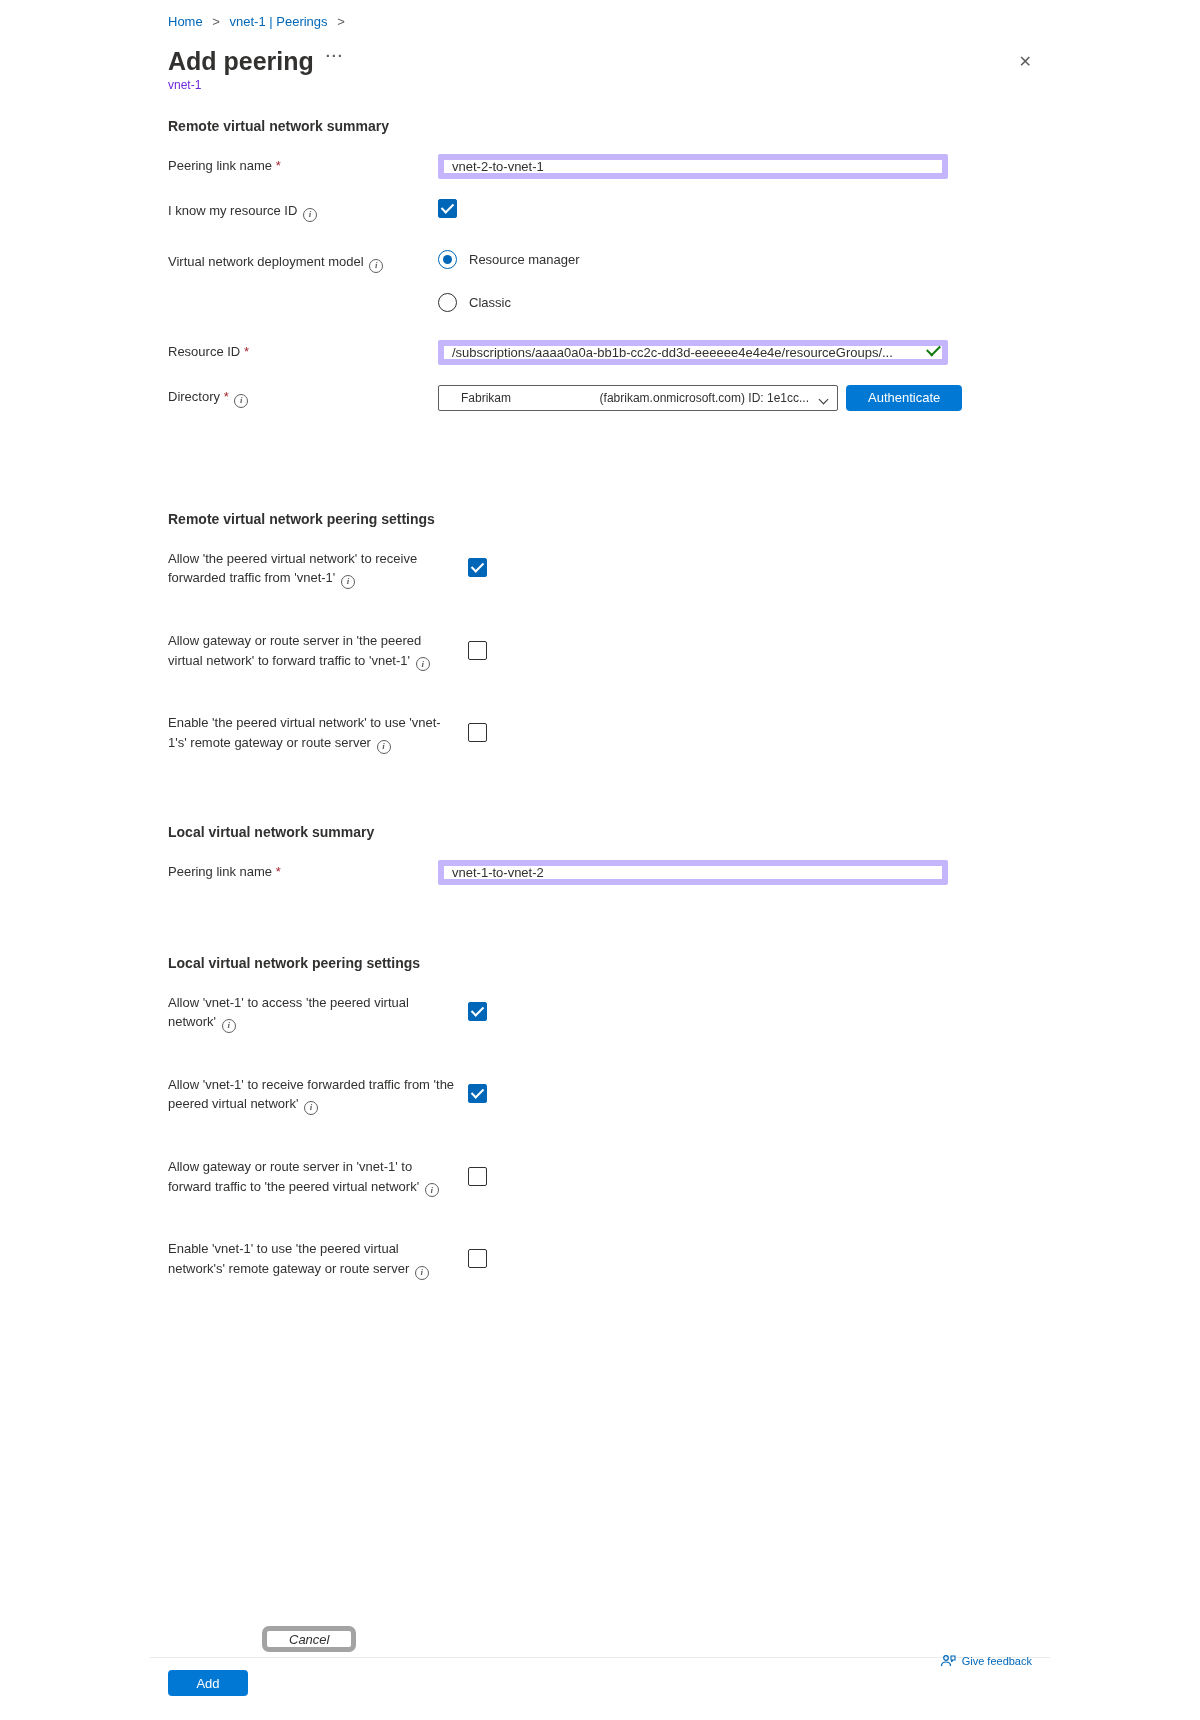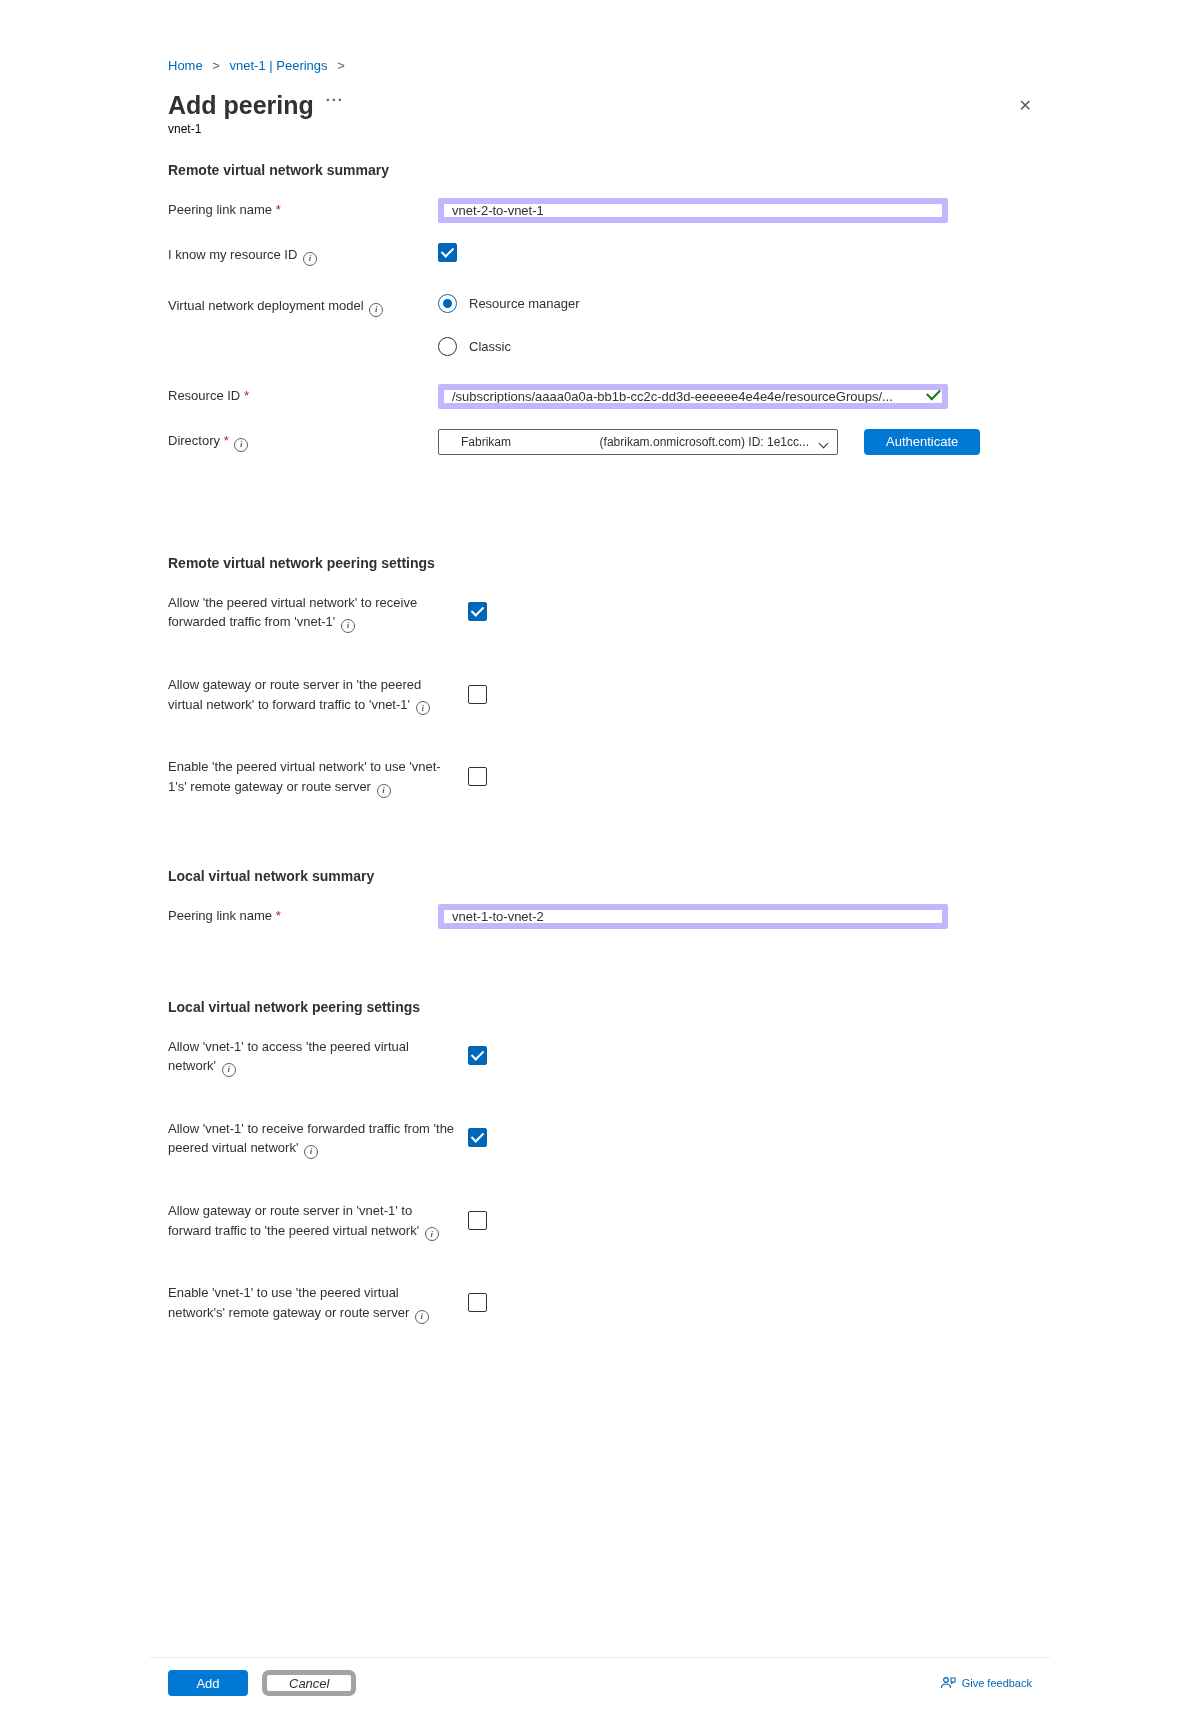"Home > vnet-1 | Peerings" .breadcrumb { margin-top: 44px -> none }
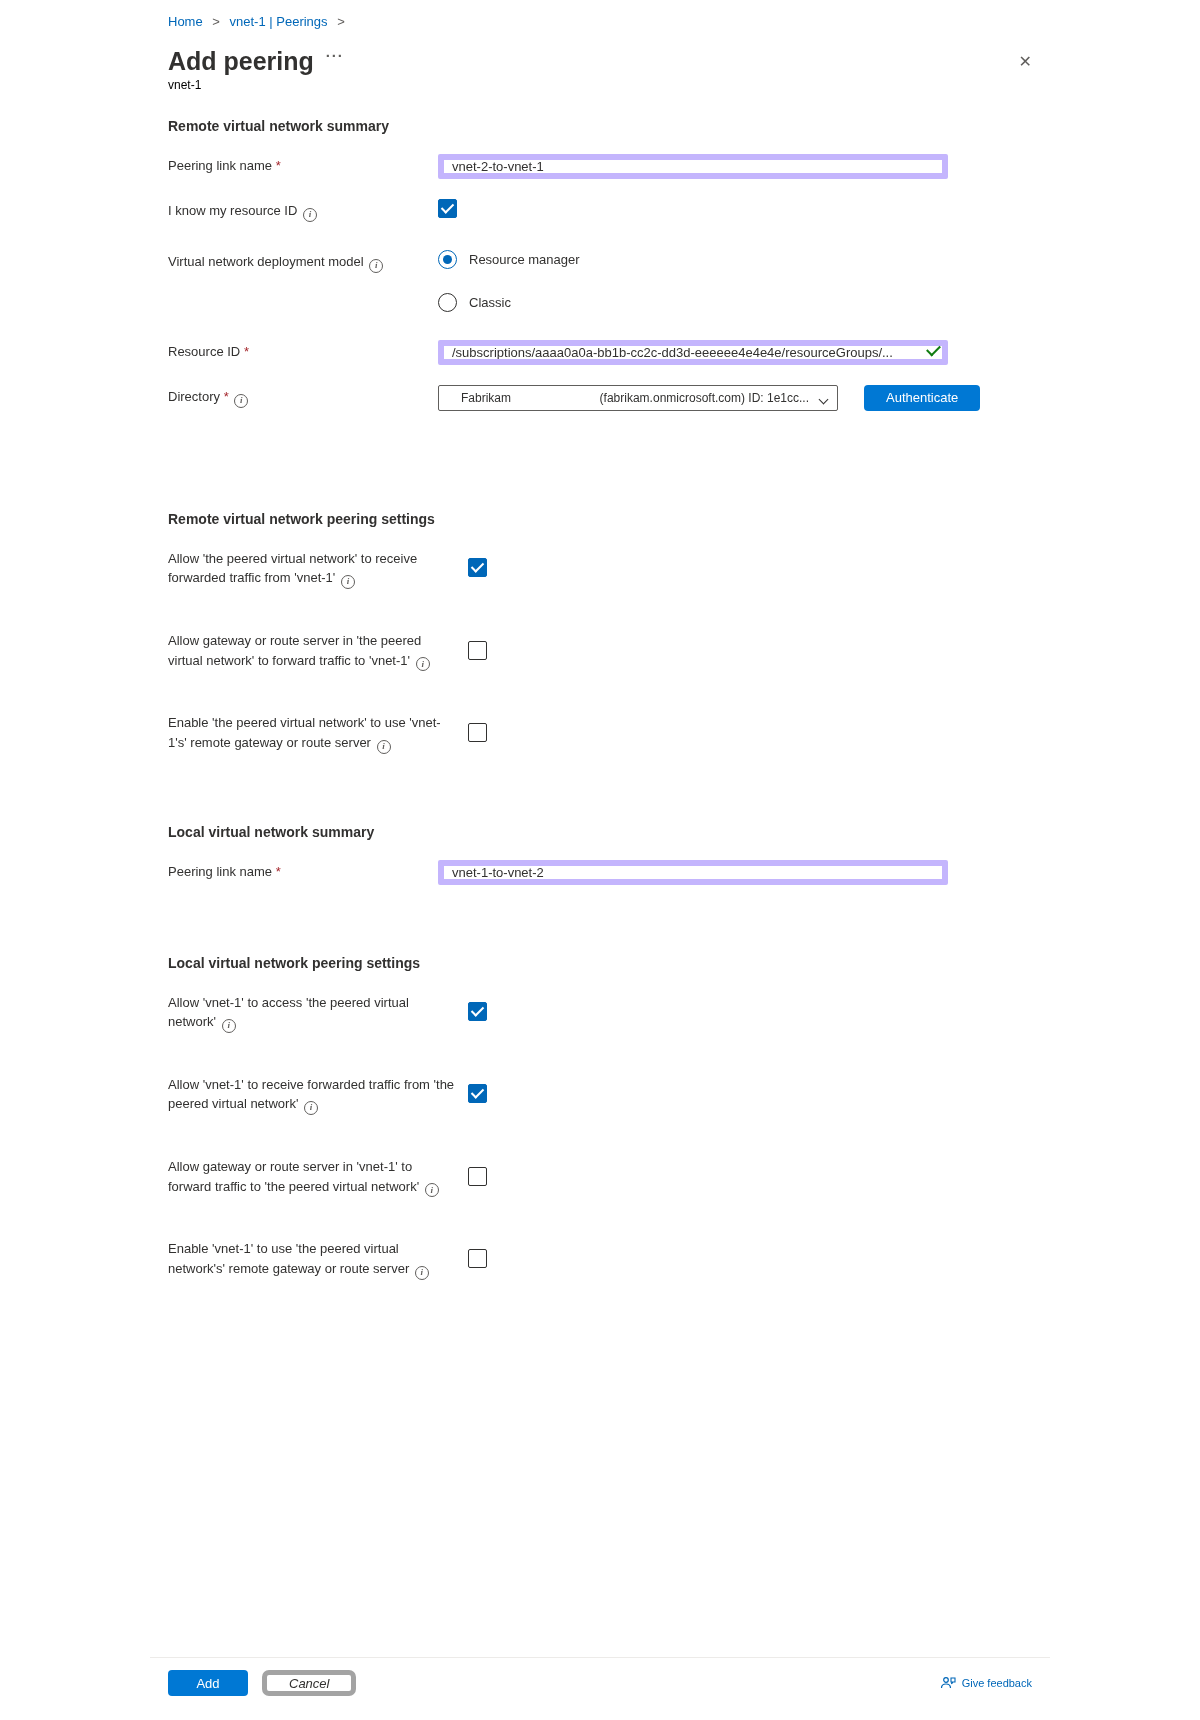"vnet-1" .subtitle { color: #000000 -> #6d28d9 }
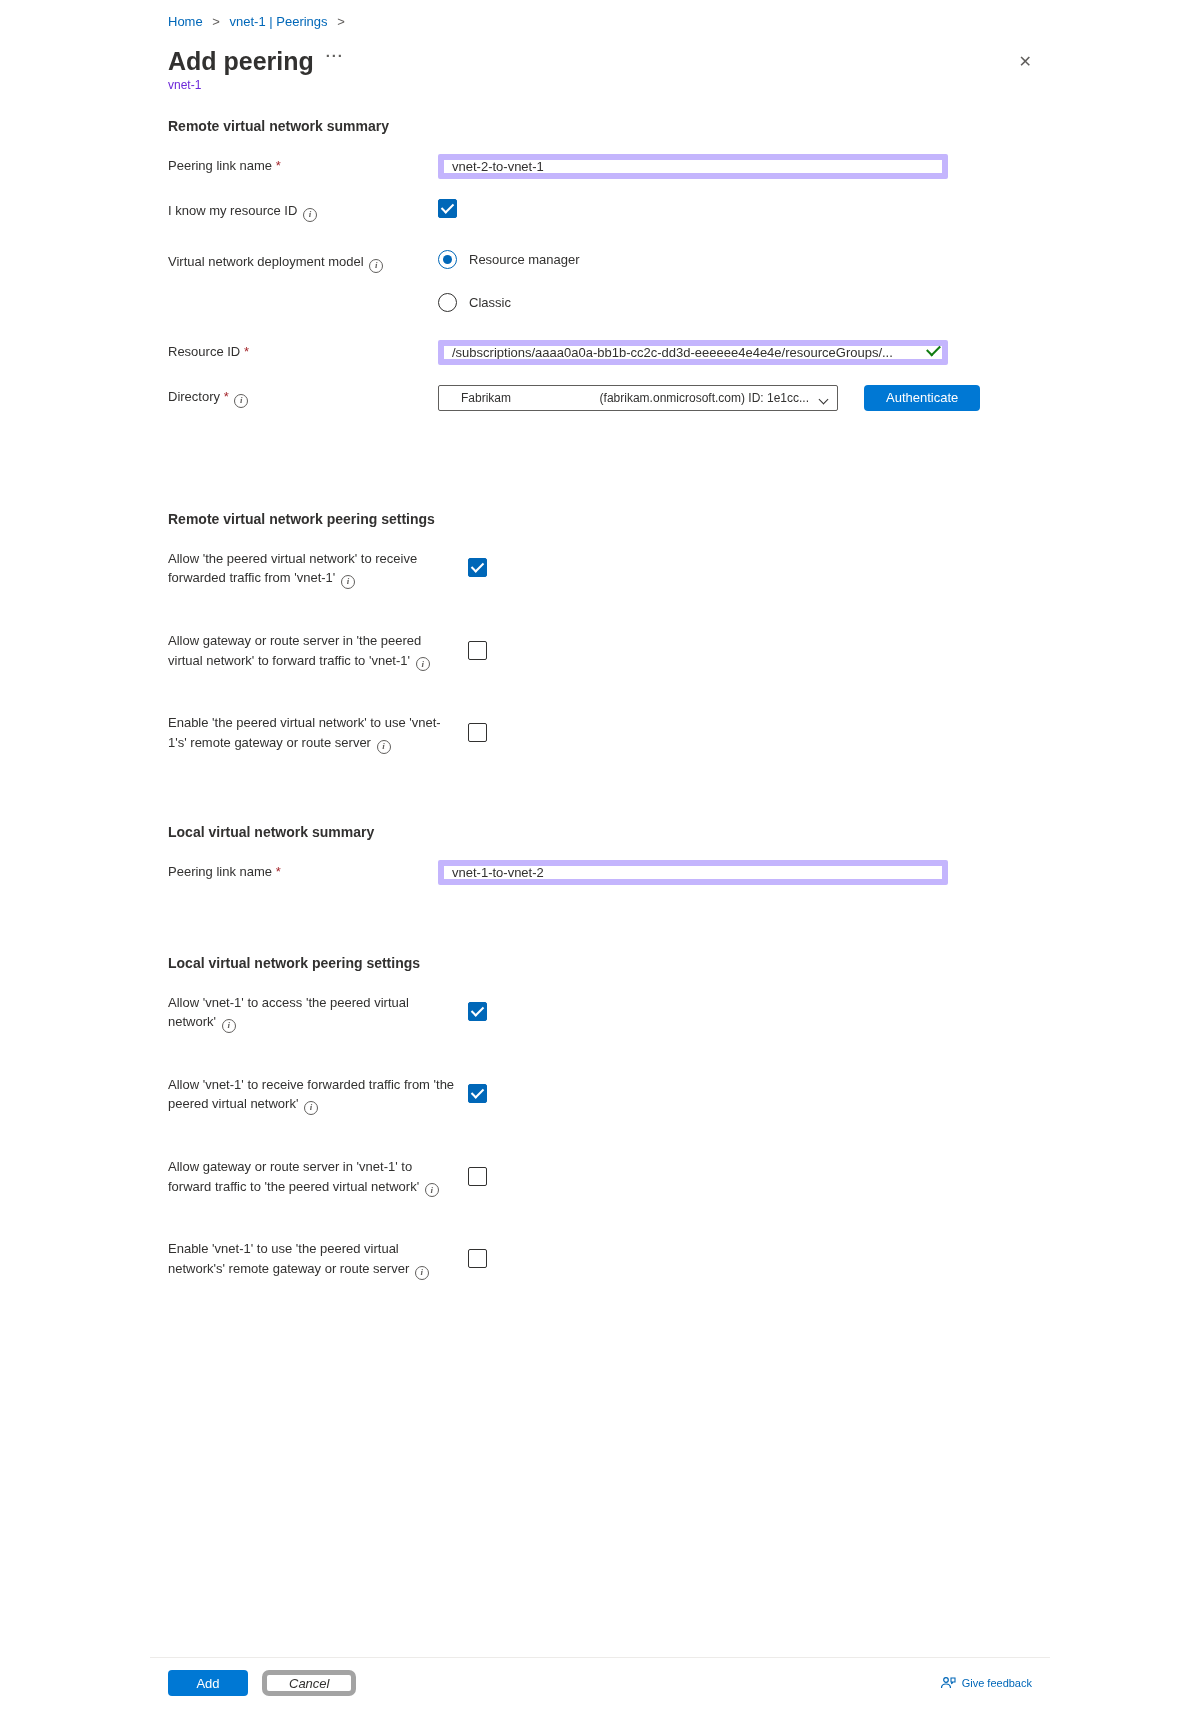"Fabrikam" .dir-row { gap: 26px -> 8px }
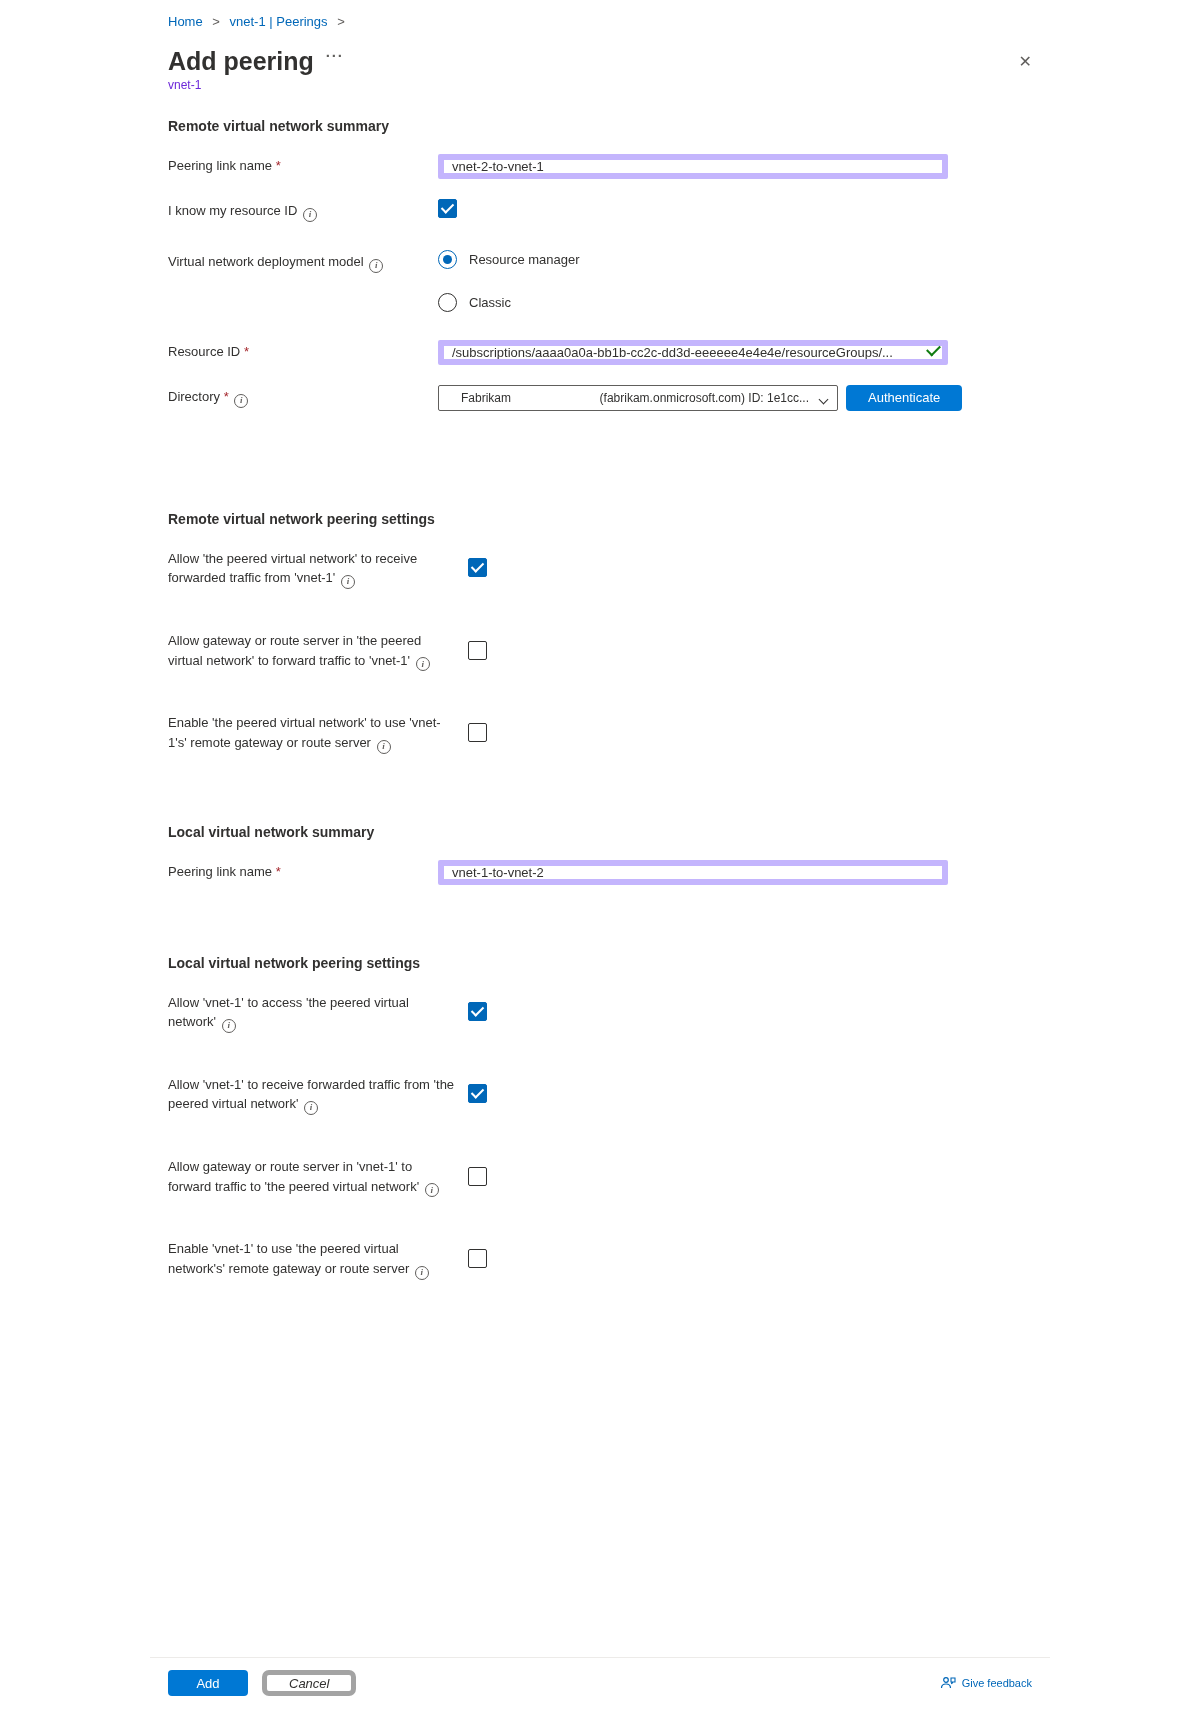"Add" .btn-add { margin-top: none -> 44px }
